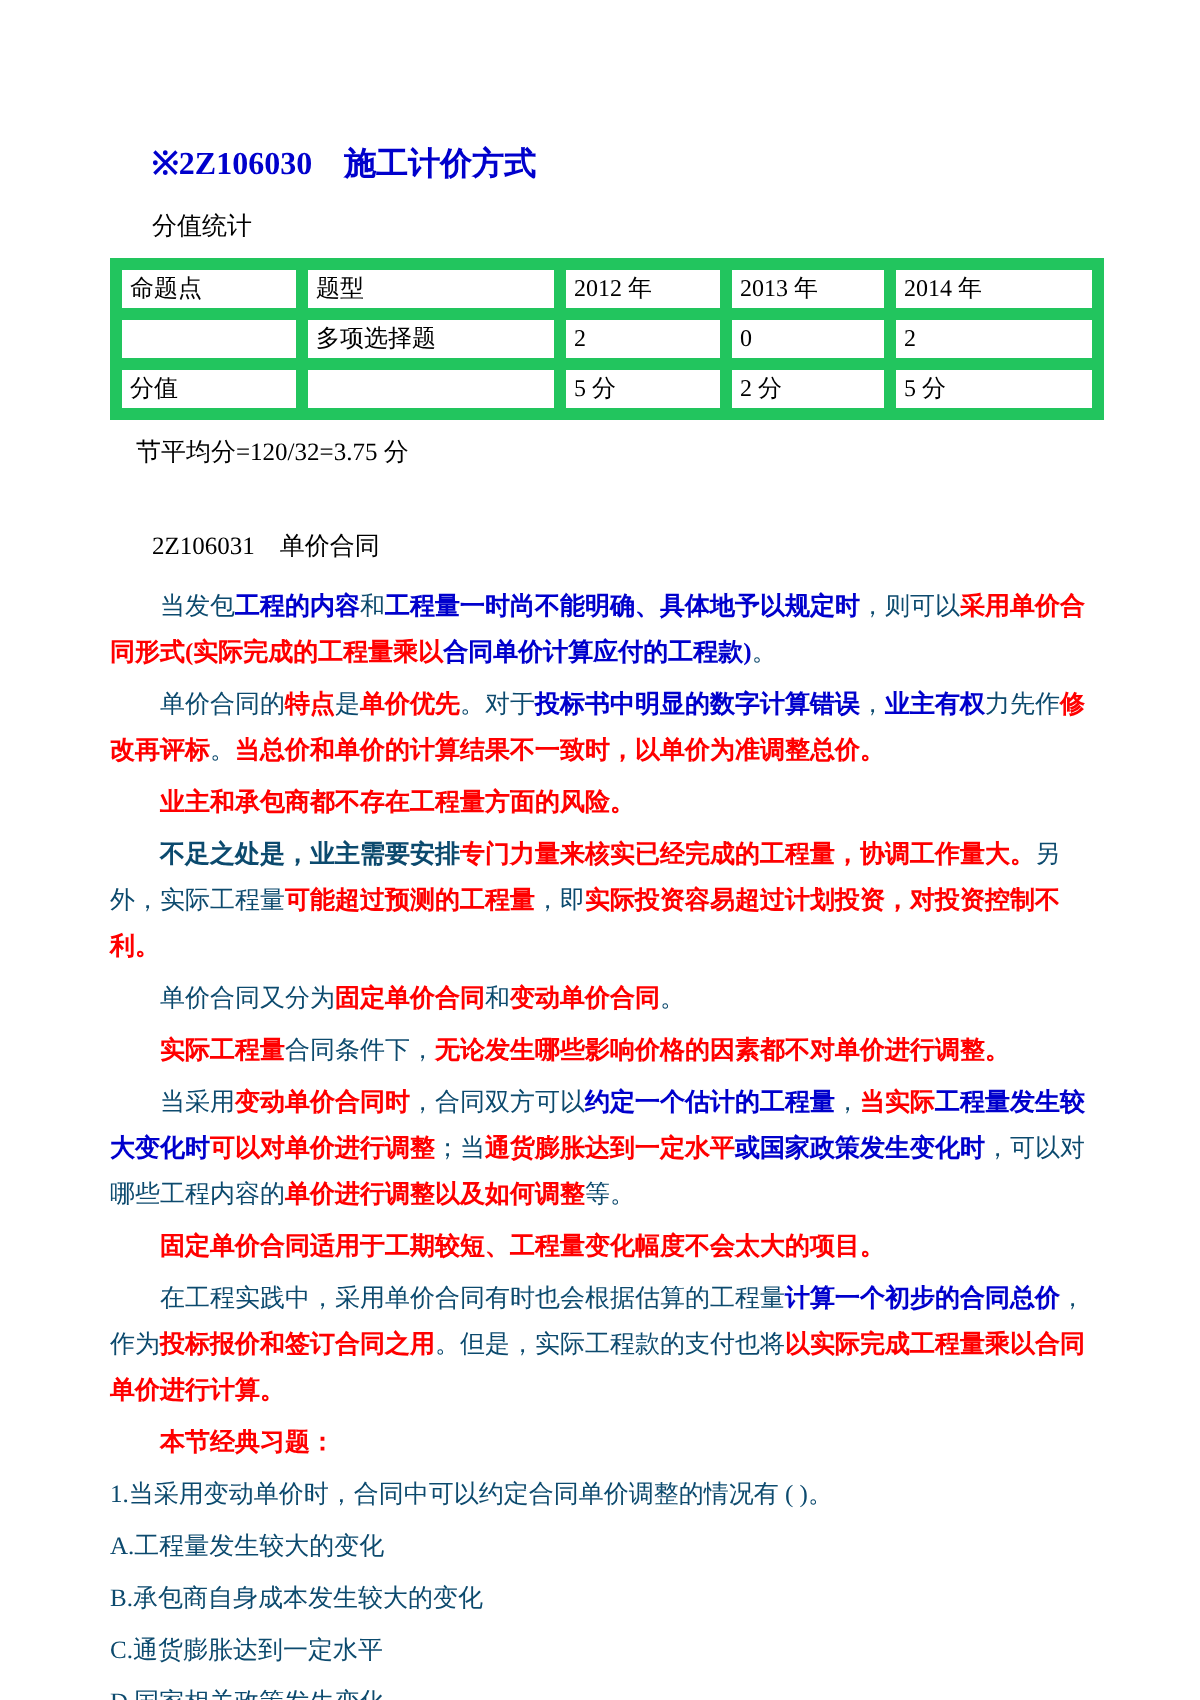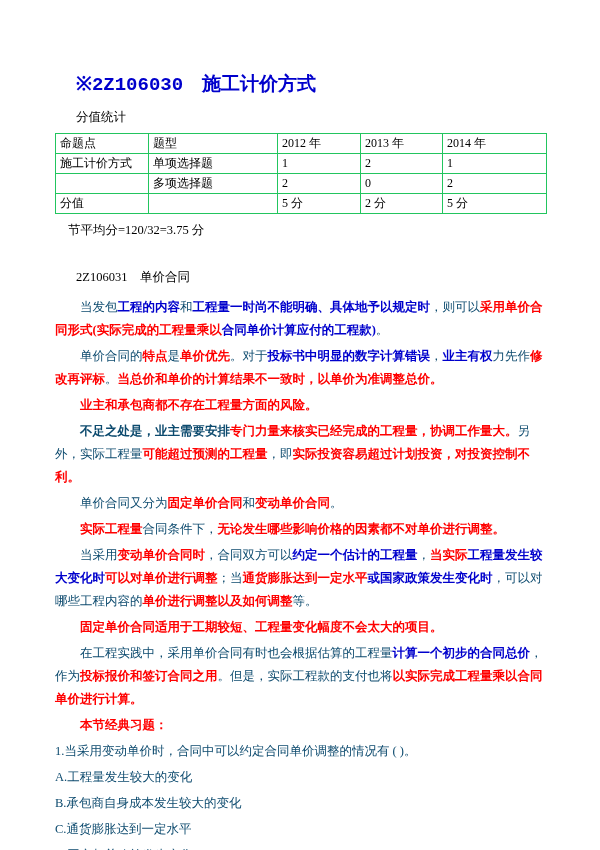"※2Z106030 施工计价方式" .doc-title { font-family: Liberation Mono, monospace -> none; font-size: 19px -> 16px }
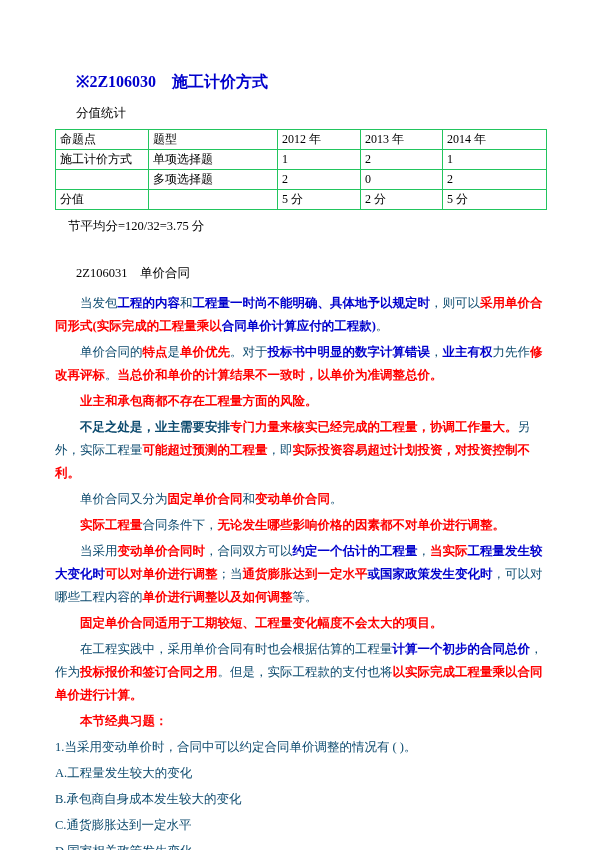"命题点" th,td { border: 1px solid #22c55e -> 6px solid #22c55e }
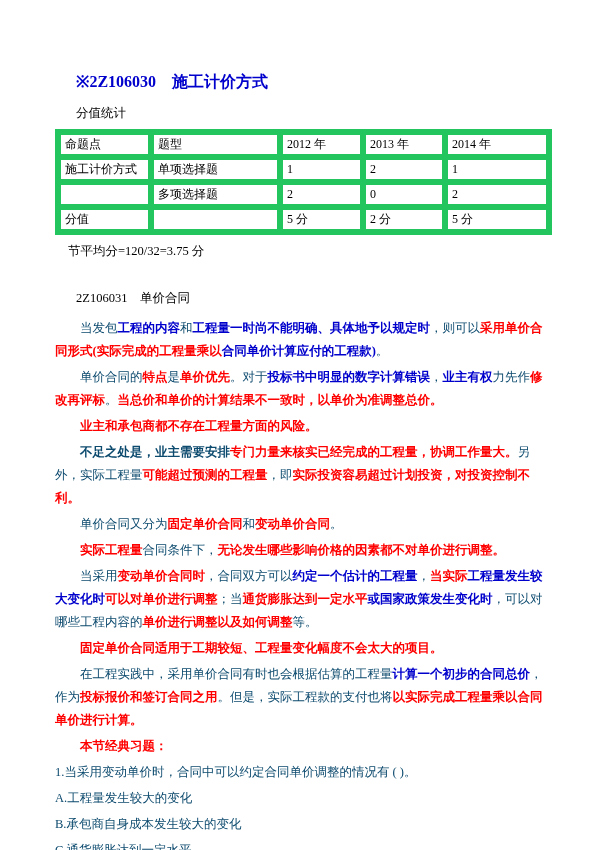"施工计价方式" tr { html: <tr> <td>施工计价方式</td> <td>单项选择题</td> <td>1</td> <td>2</td> <td>1</td> </tr> -> none }
